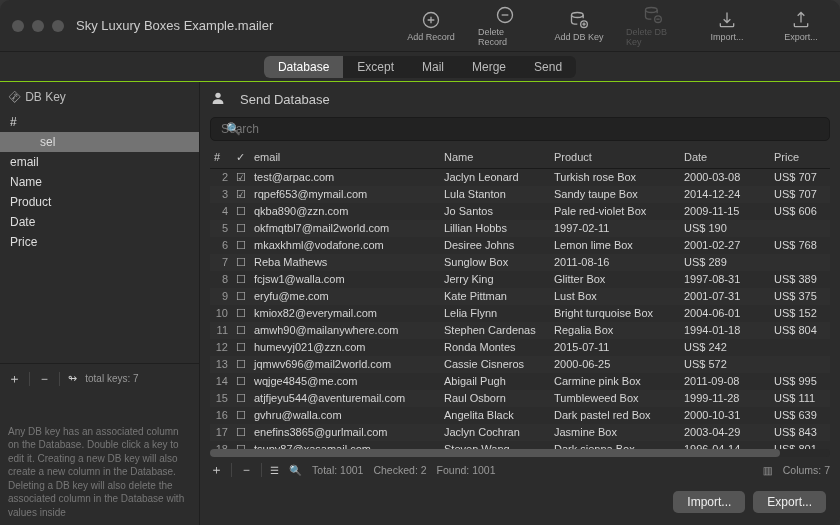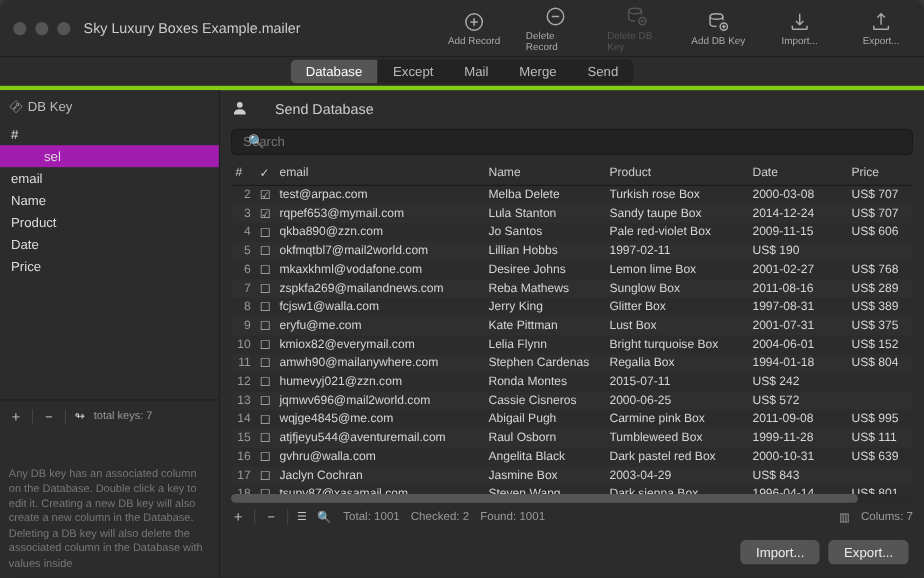"Delete DB Key" div.tb-btn { order: before "Add DB Key" -> after "Add DB Key" }
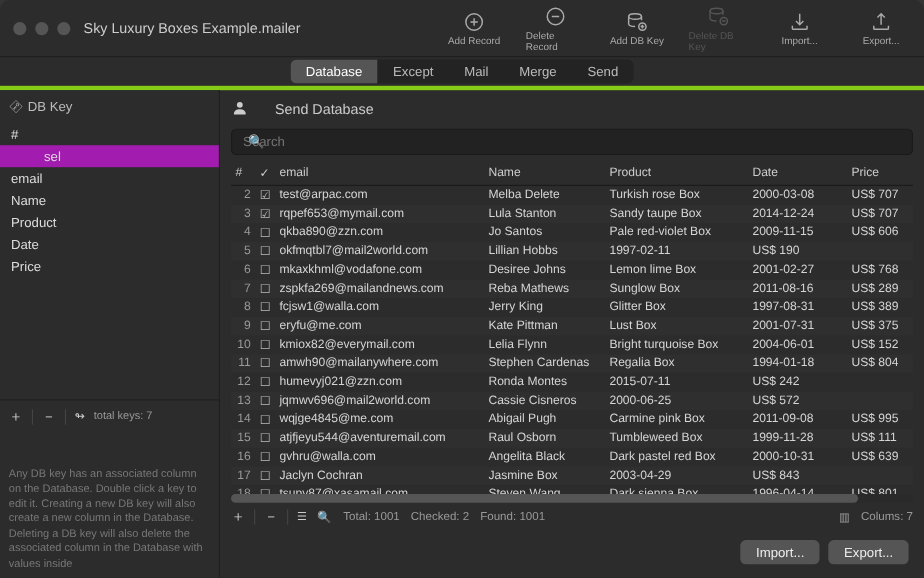"Database" .tabsrow { border-bottom: 4px solid #84cc16 -> 1px solid #84cc16 }
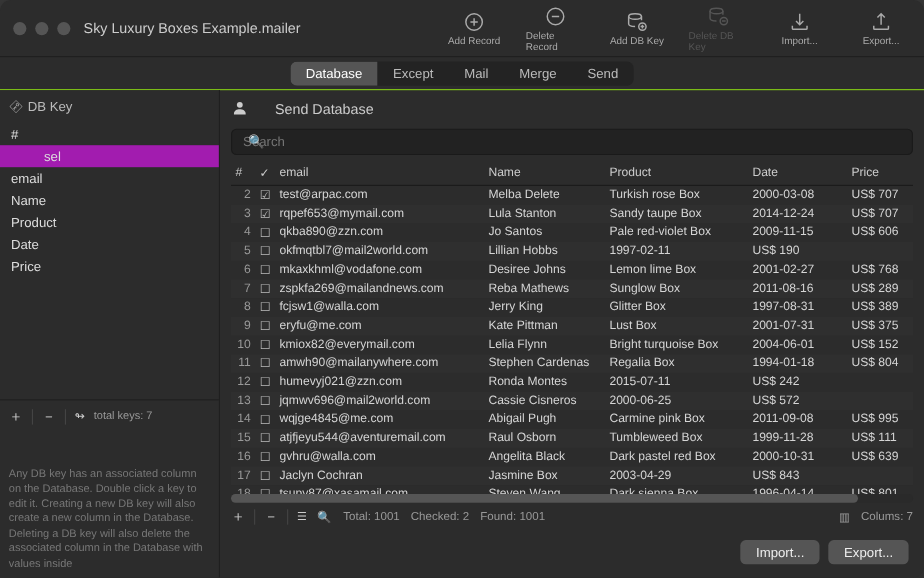"Send Database" .main-head { gap: 24px -> 14px }
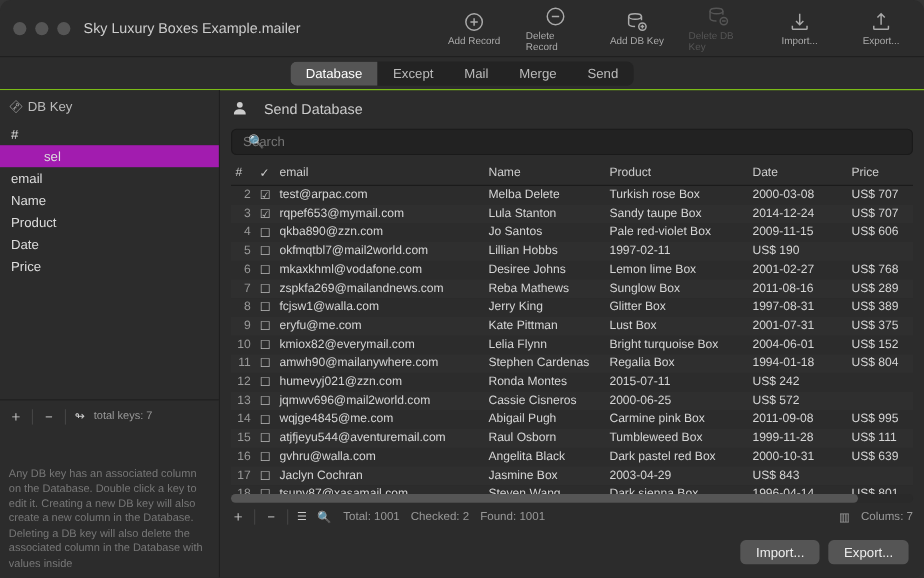"sel" .side-item.sel { background: #a21caf -> #737373 }
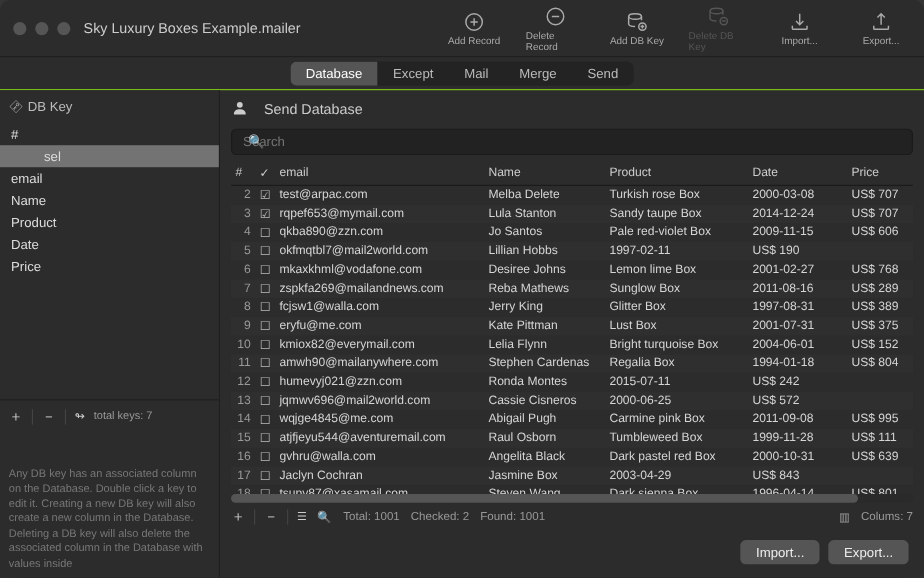"Melba Delete" div { text: Melba Delete -> Jaclyn Leonard }
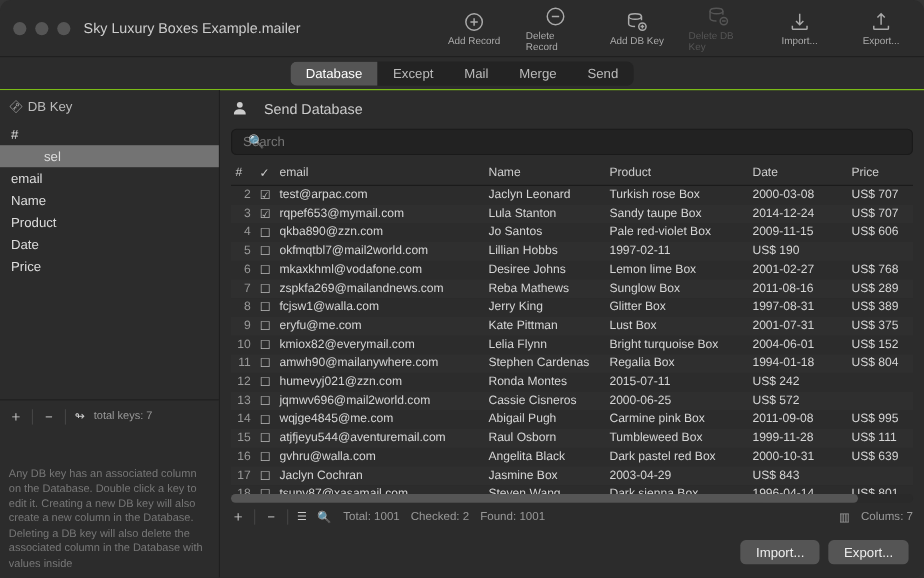"zspkfa269@mailandnews.com" div { html: <div>zspkfa269@mailandnews.com</div> -> none }
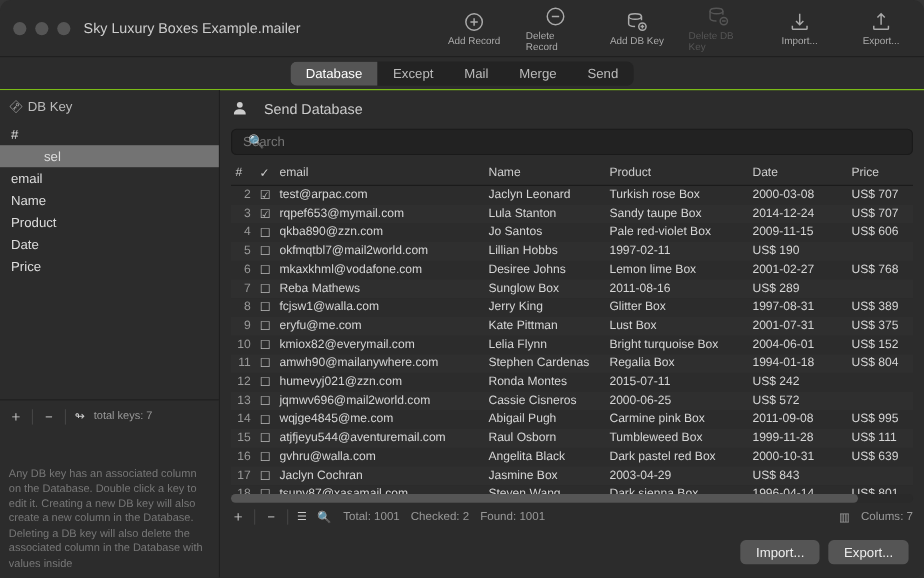"enefins3865@gurlmail.com" div { html: none -> <div>enefins3865@gurlmail.com</div> }
